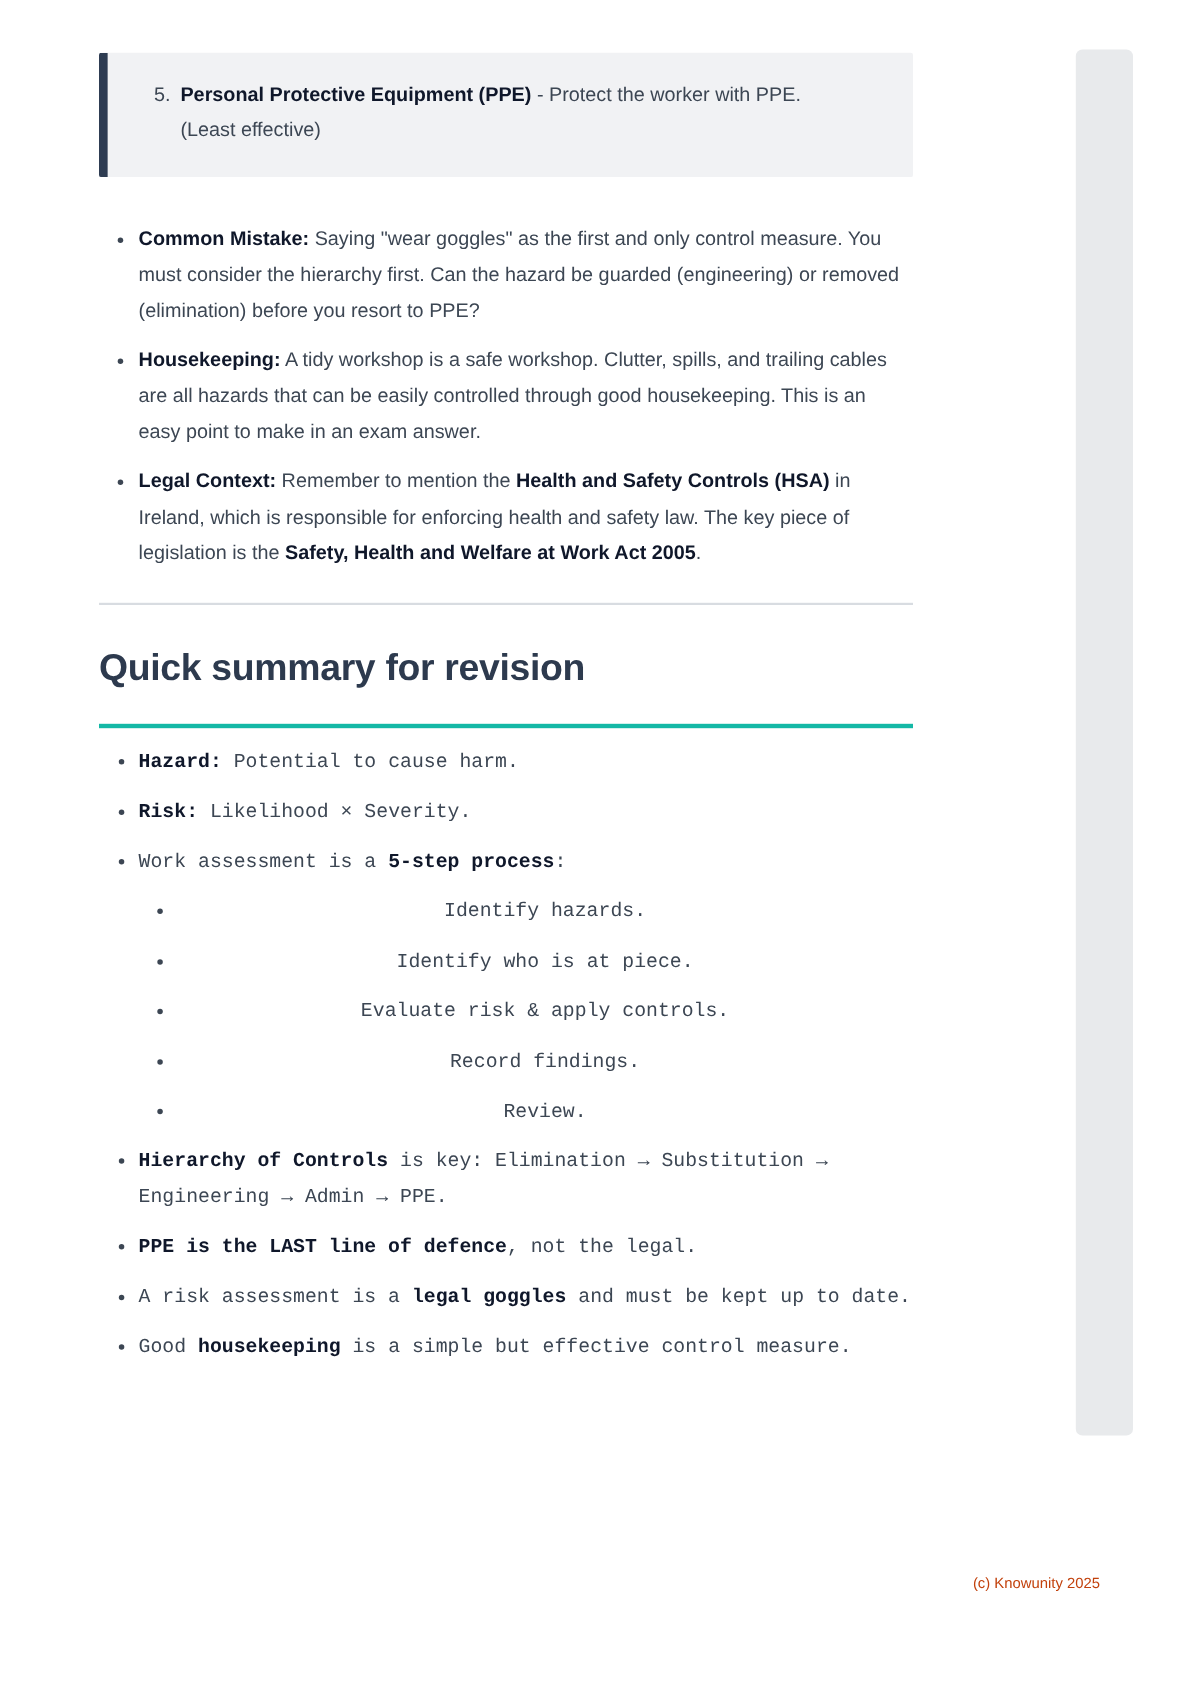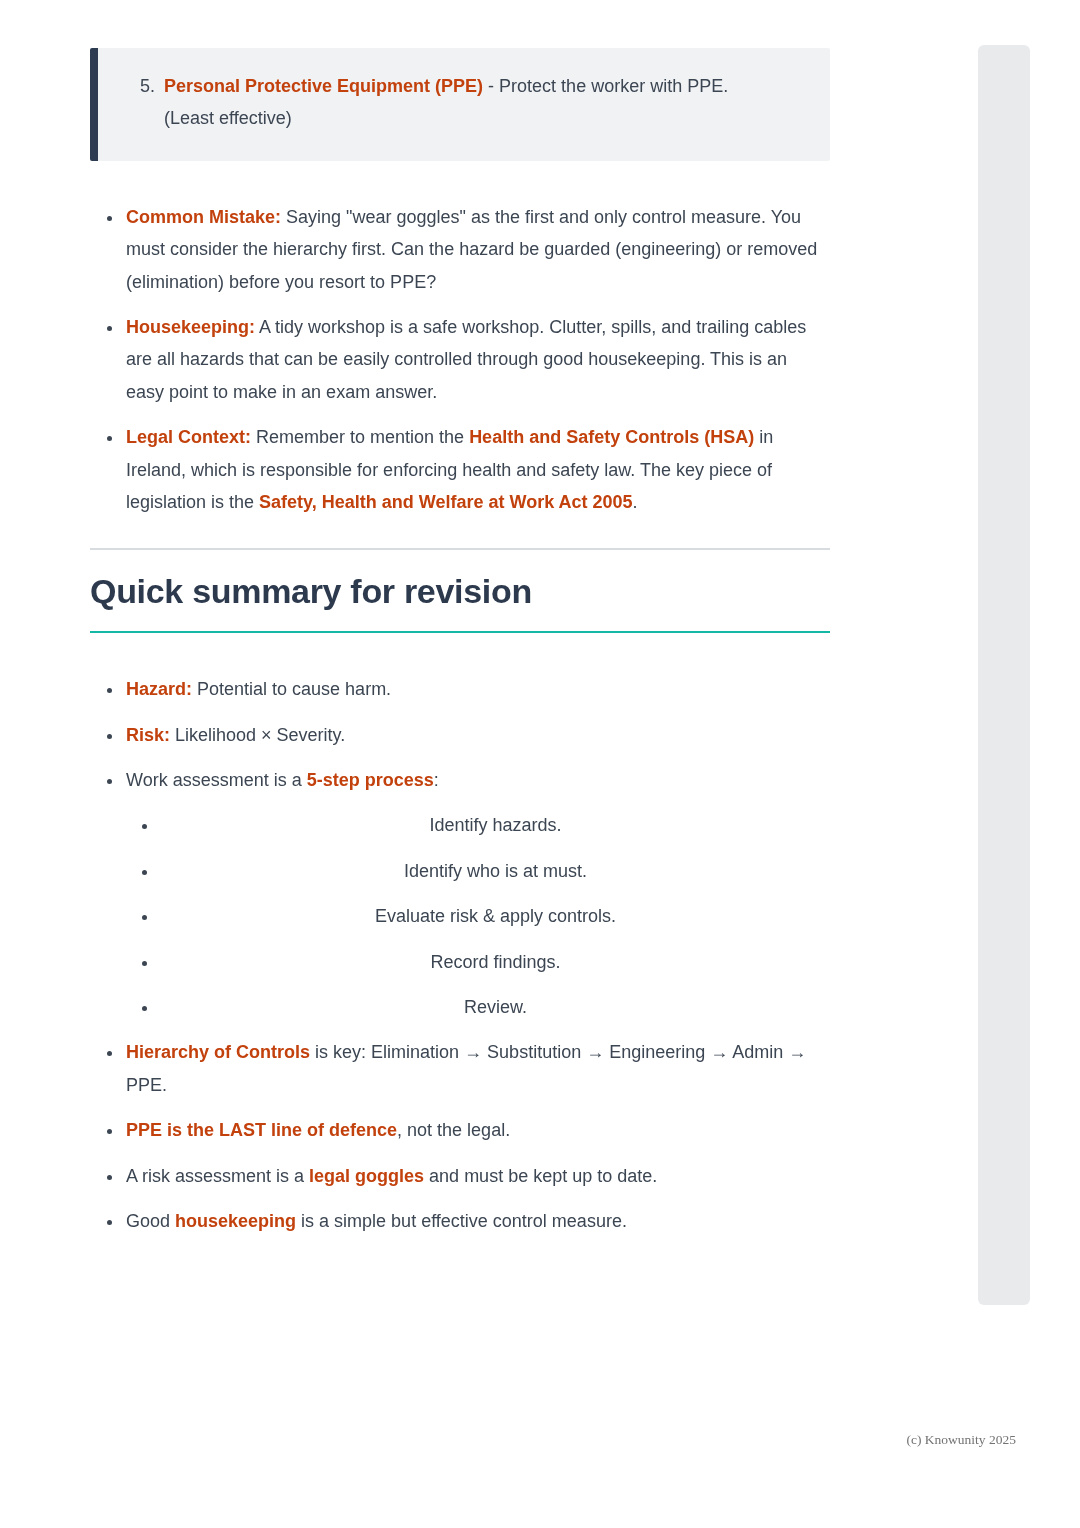"Personal Protective Equipment (PPE)" strong { color: #c2410c -> #0f172a }
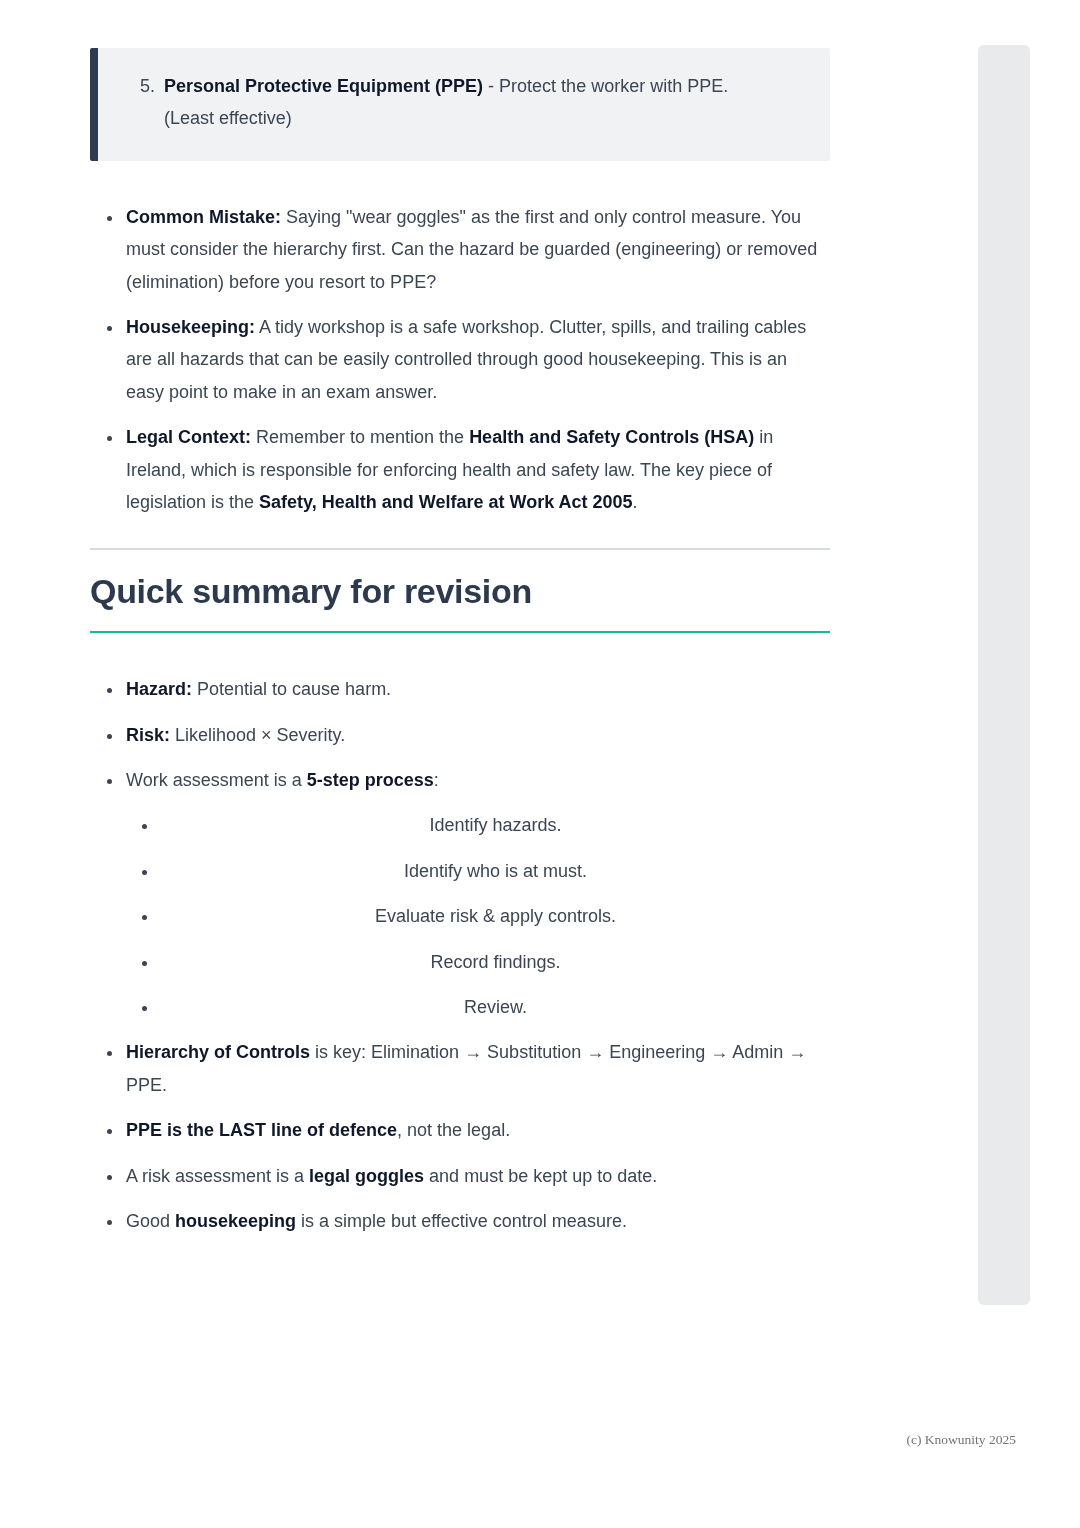"Quick summary for revision" .heading { border-bottom: 2px solid #14b8a6 -> 4px solid #14b8a6; margin-top: 22px -> 38px; padding-bottom: 20px -> 31px }
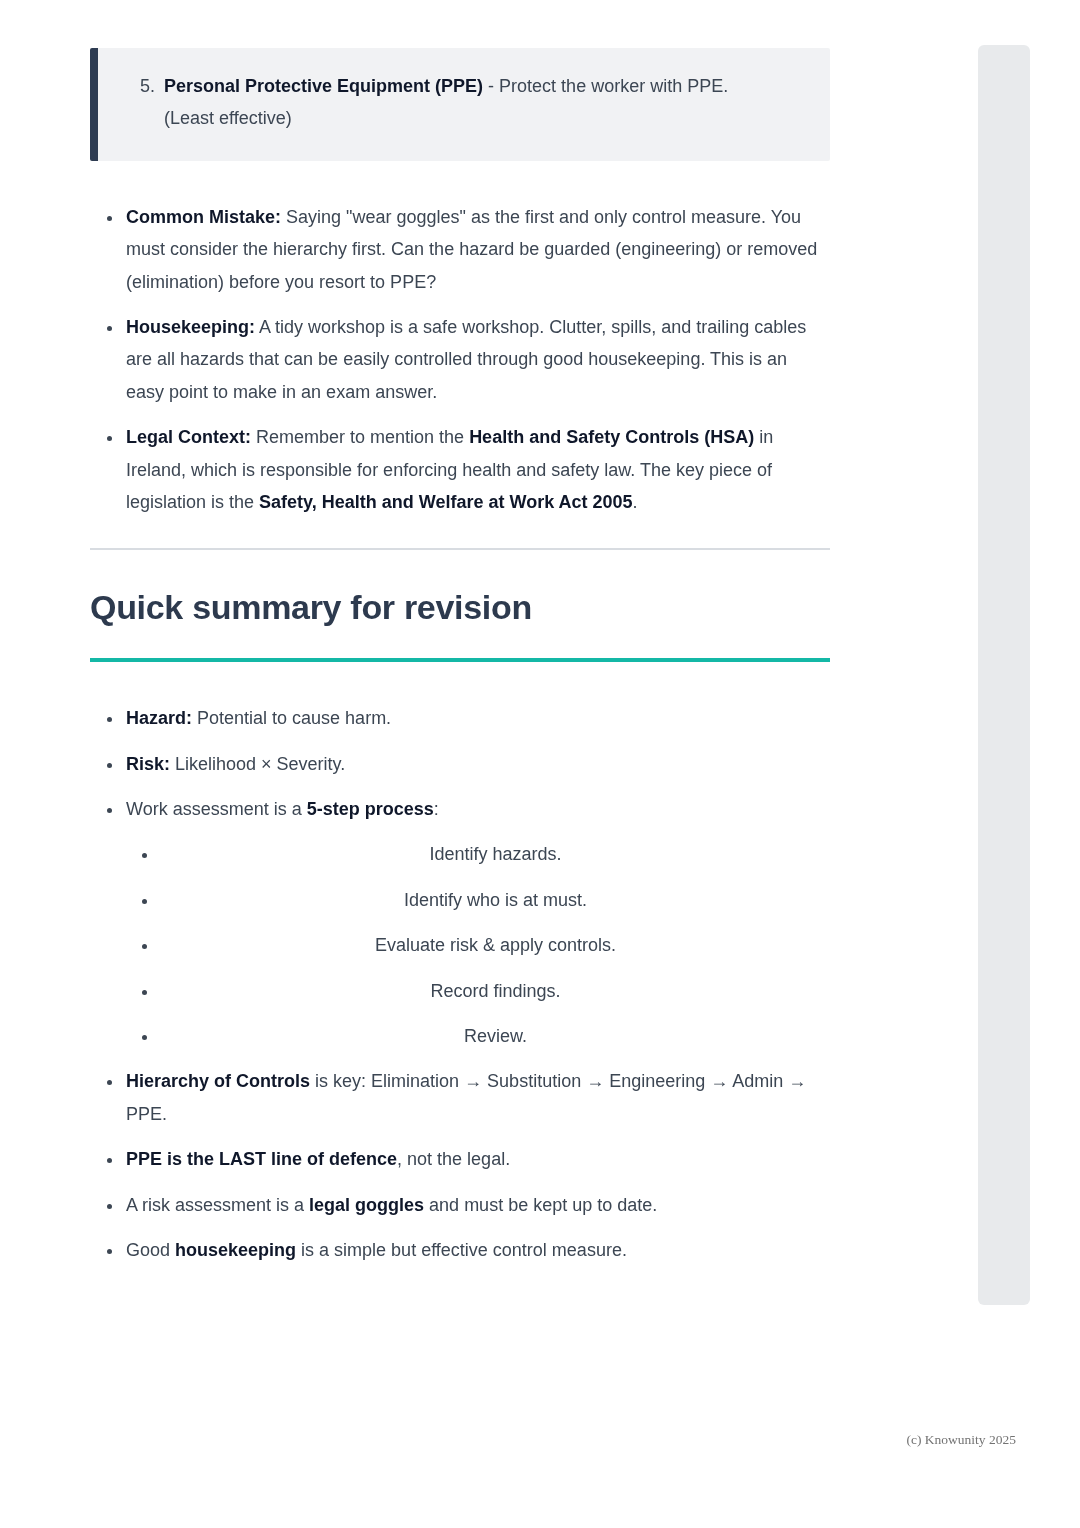"Hazard: Potential to cause harm." .summary-list { font-family: none -> Liberation Mono, monospace; margin-top: 40px -> 15px }
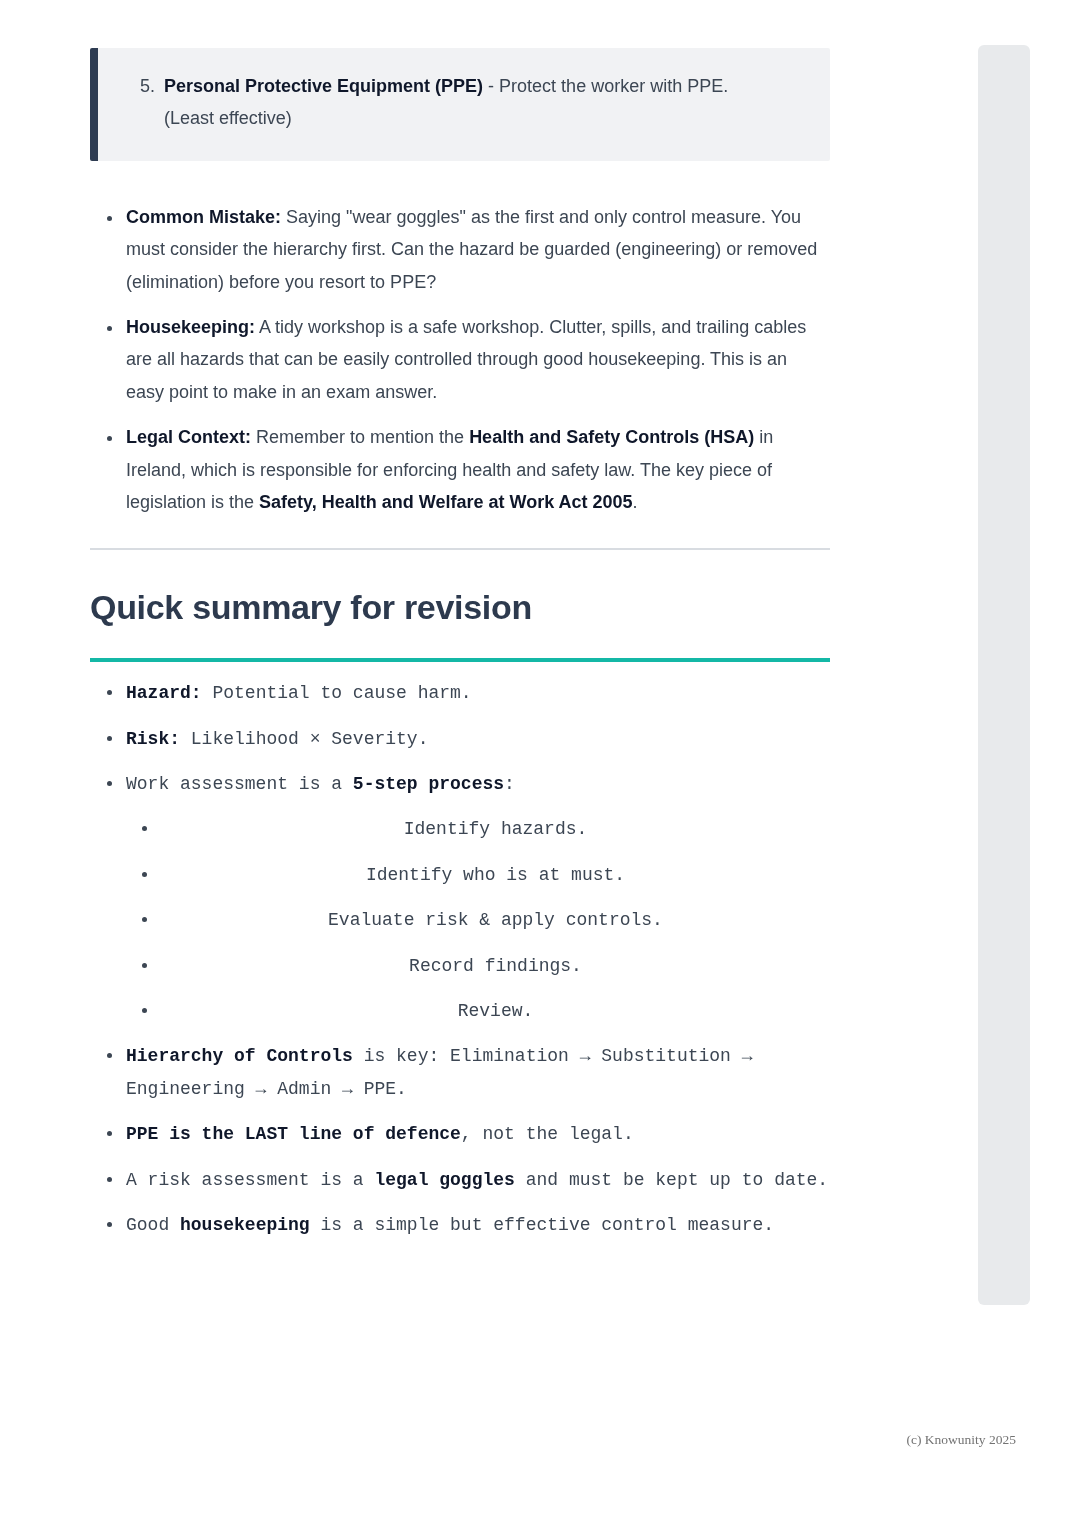"Identify who is at must." span { text: must -> piece }
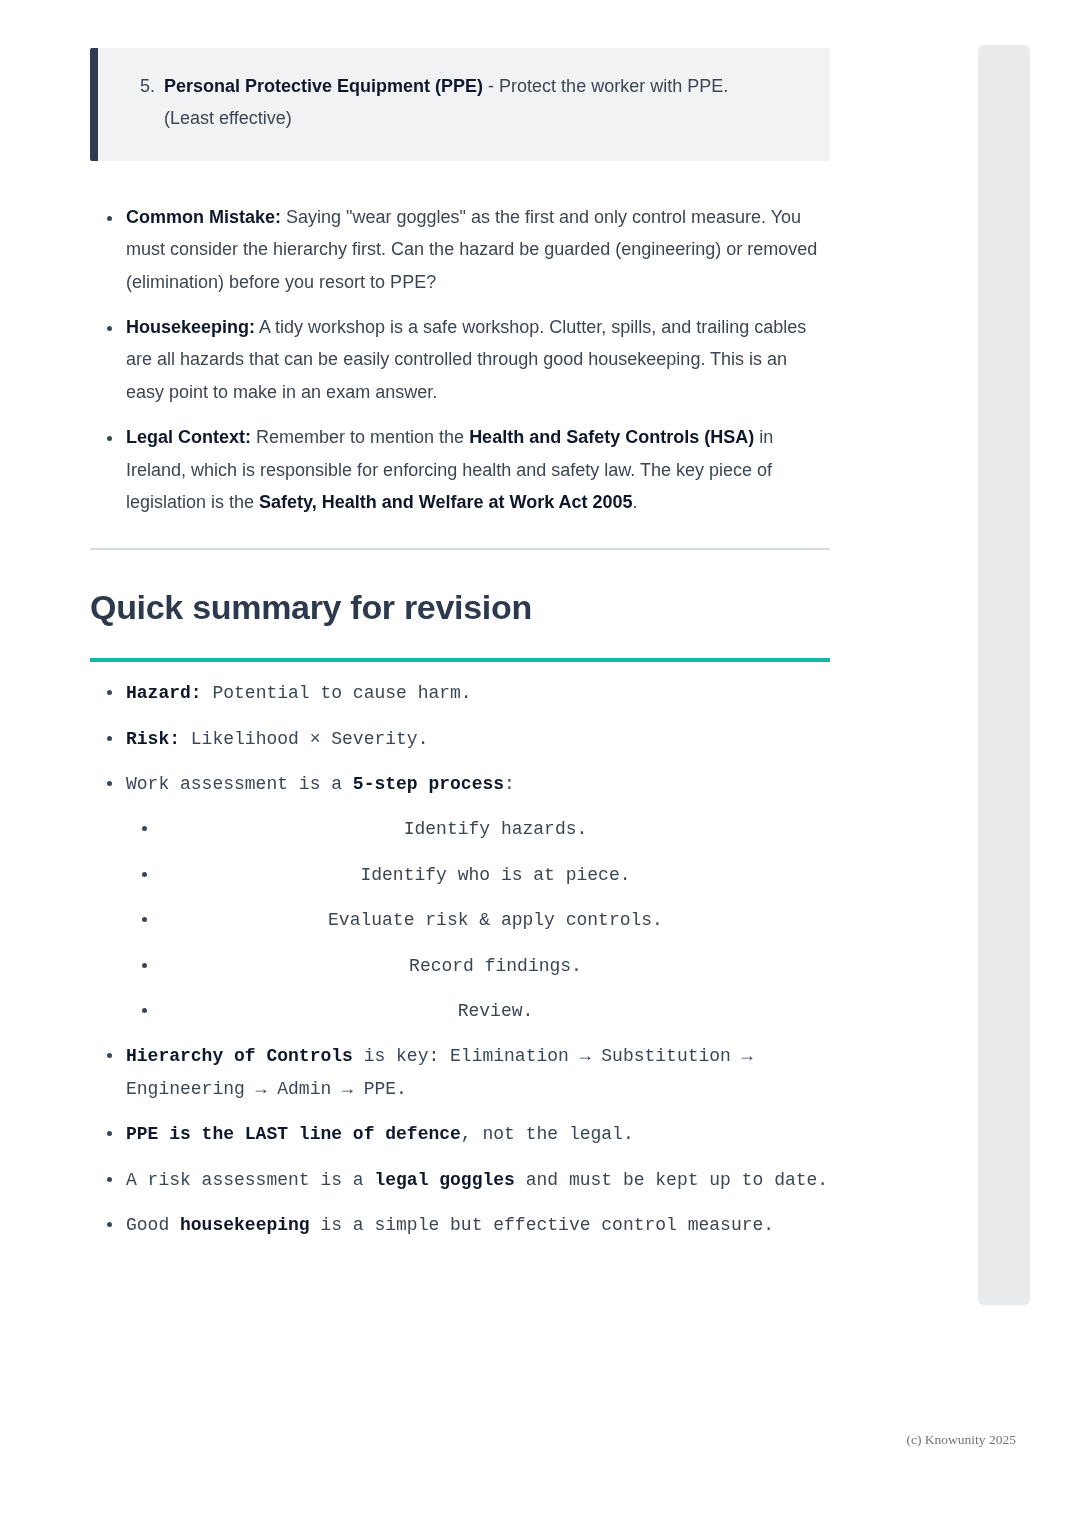"(c) Knowunity 2025" .footer { color: #737373 -> #c2410c; font-family: Liberation Serif, serif -> none; right: 64px -> 80px }
